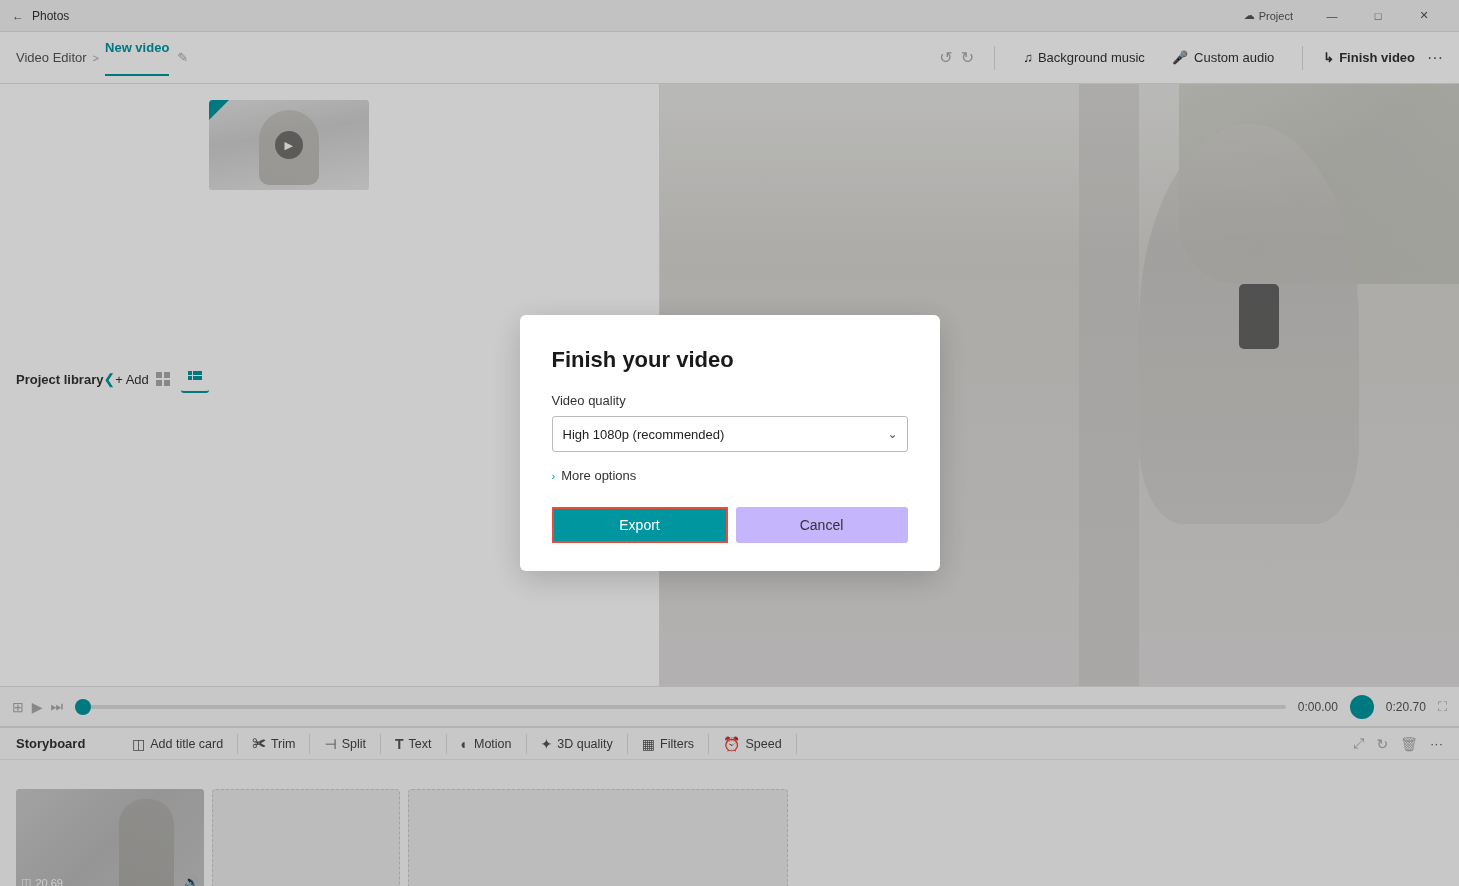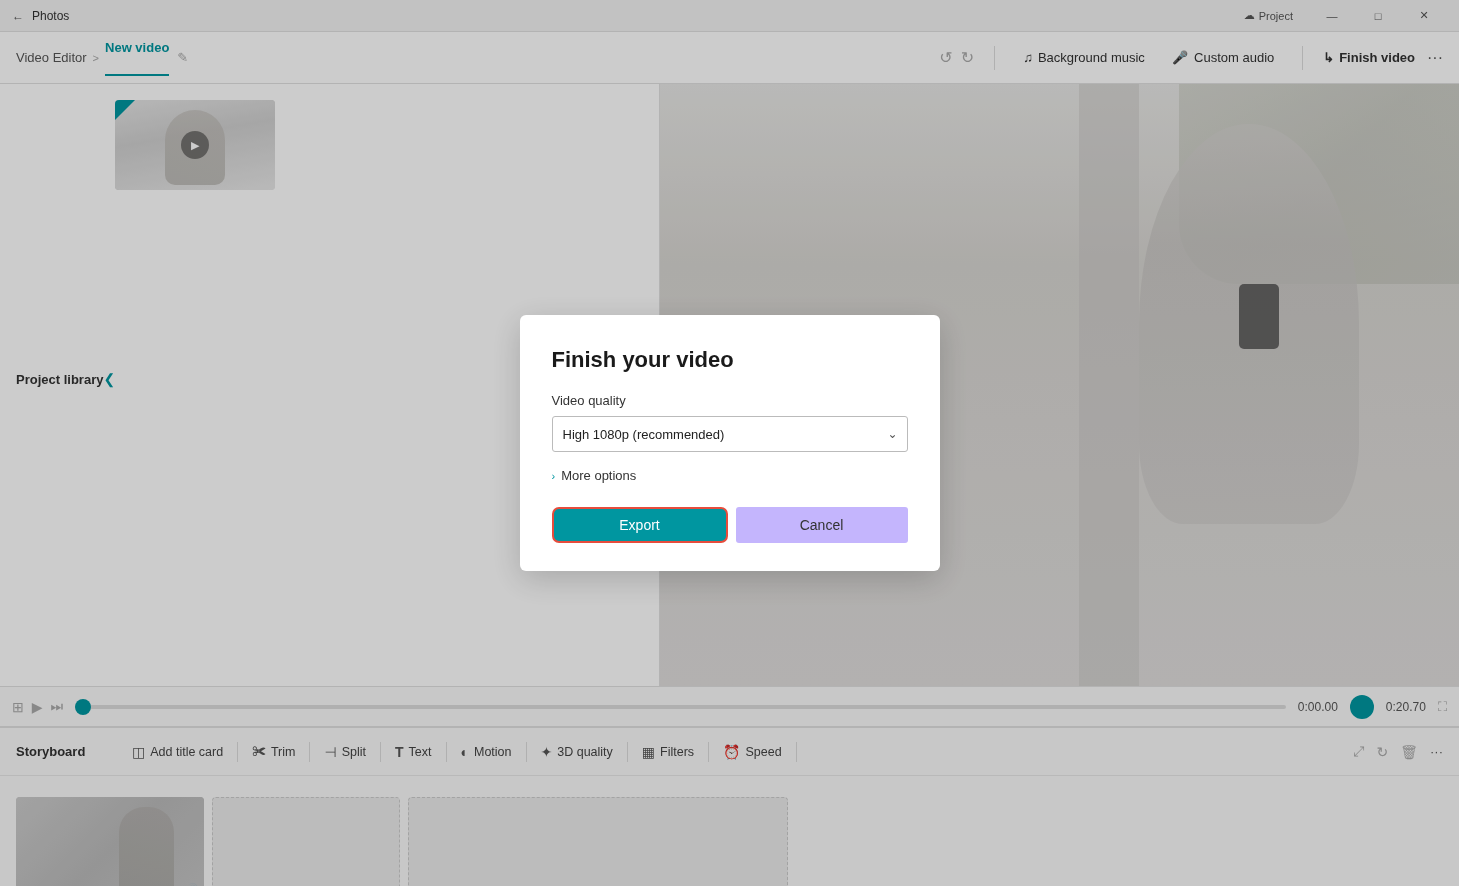"+ Add" div.sidebar-toolbar { html: none -> <div> <div> <span>+ Add</span> </div> <div> <div> <svg> <rect></rect> <rect></rect> <rect></rect> <rect></rect> </svg> </div> <div> <svg> <rect></rect> <rect></rect> <rect></rect> <rect></rect> </svg> </div> </div> </div> }
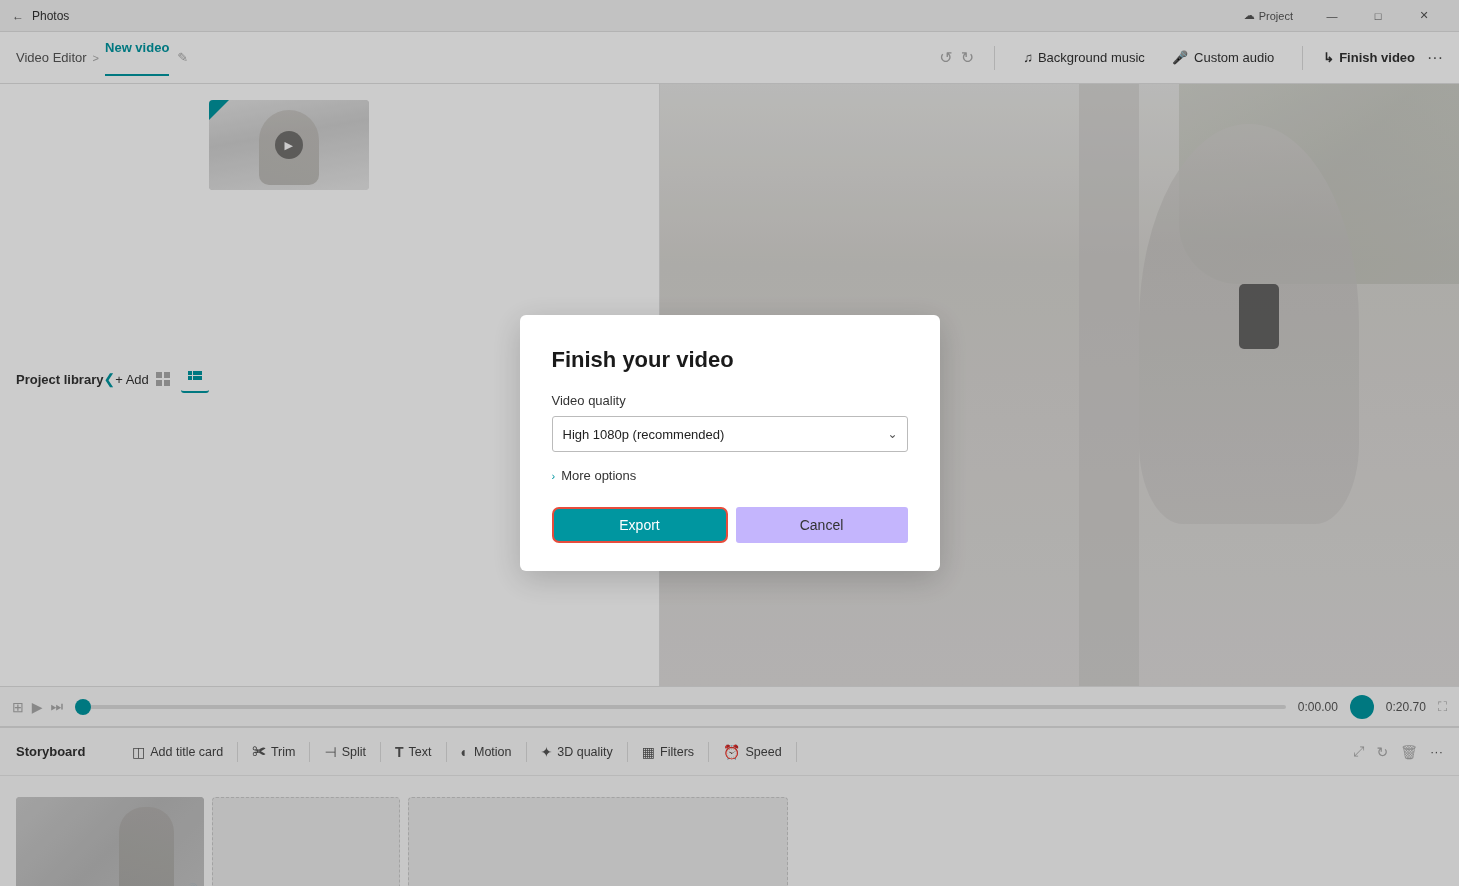"Export" .export-btn { border-radius: 7px -> 0 }
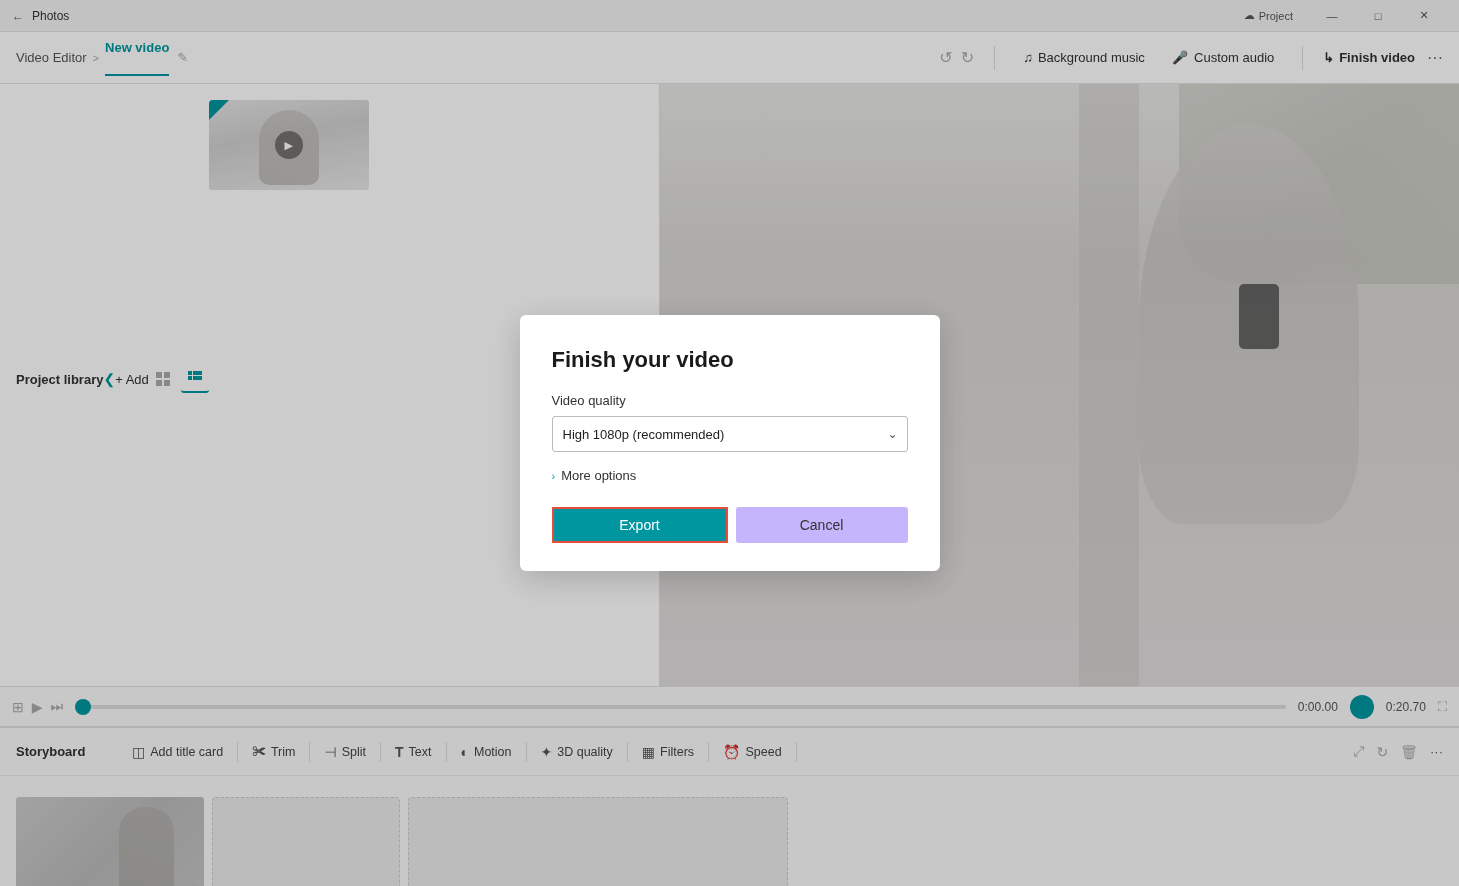"Storyboard" .storyboard-header { height: 48px -> 32px }
